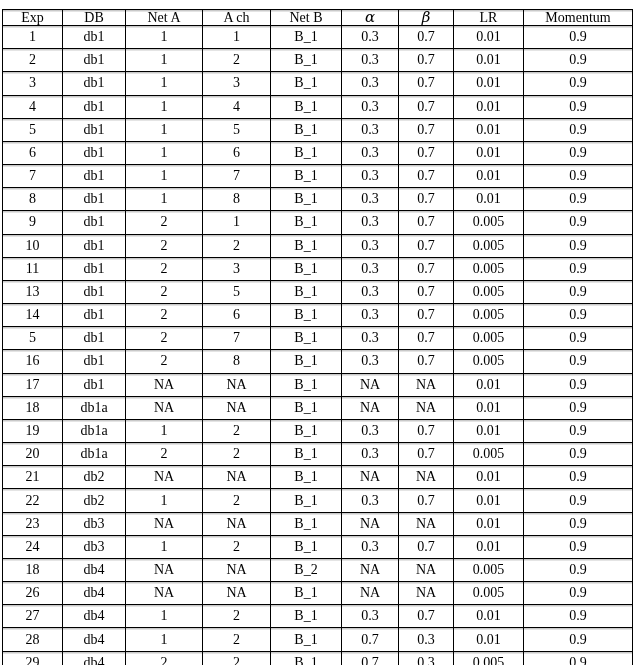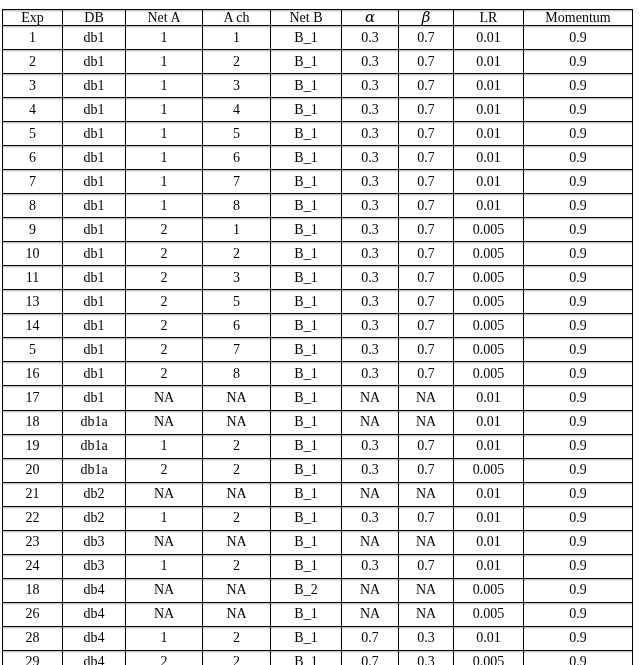"27" tr { html: none -> <tr> <td>27</td> <td>db4</td> <td>1</td> <td>2</td> <td>B_1</td> <td>0.3</td> <td>0.7</td> <td>0.01</td> <td>0.9</td> </tr> }
